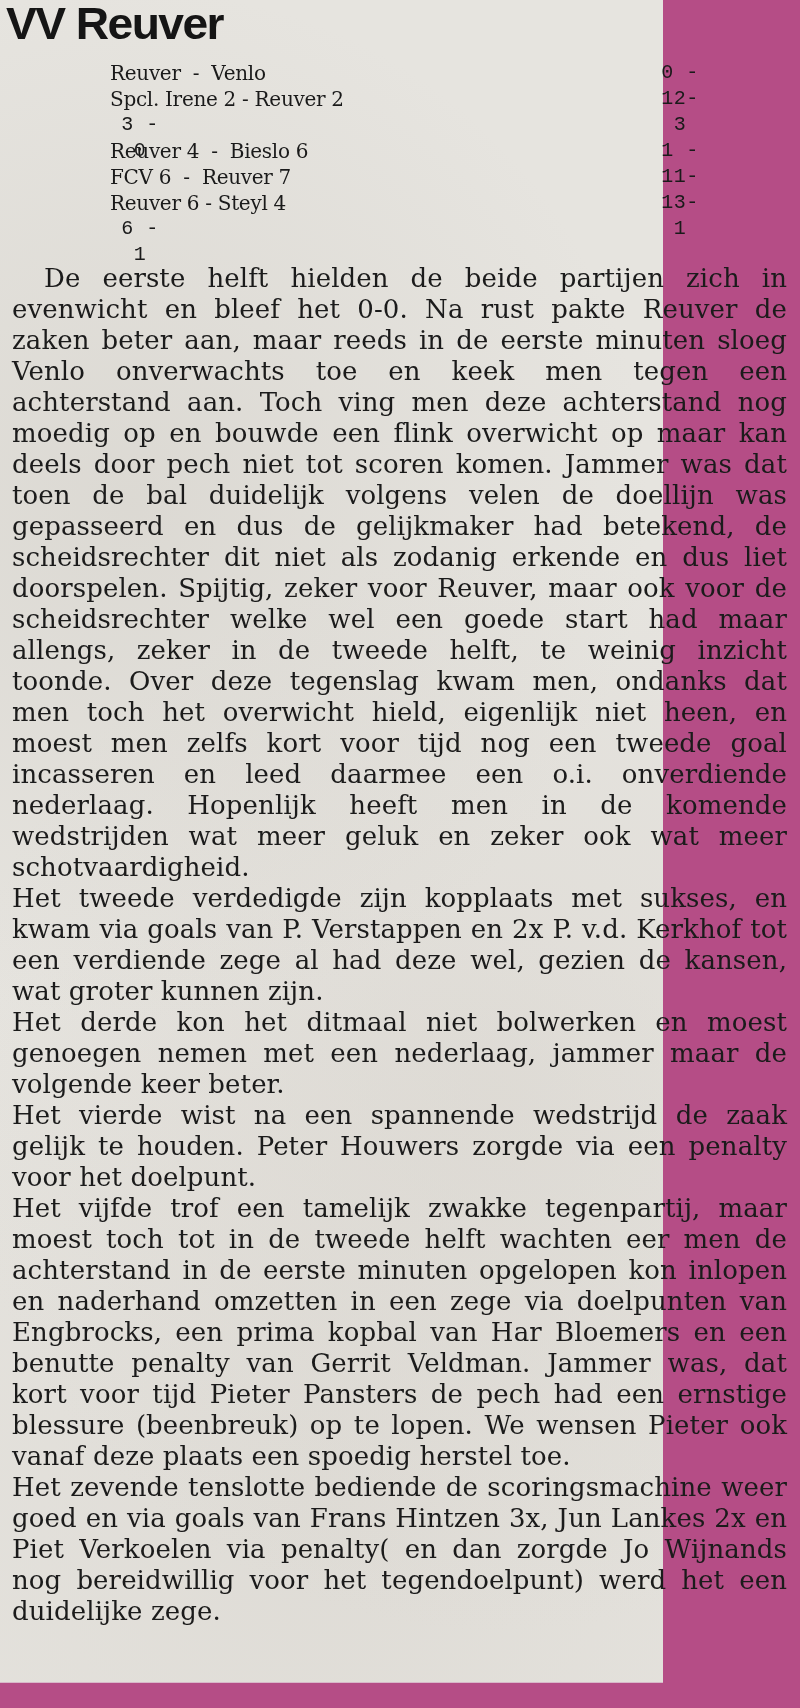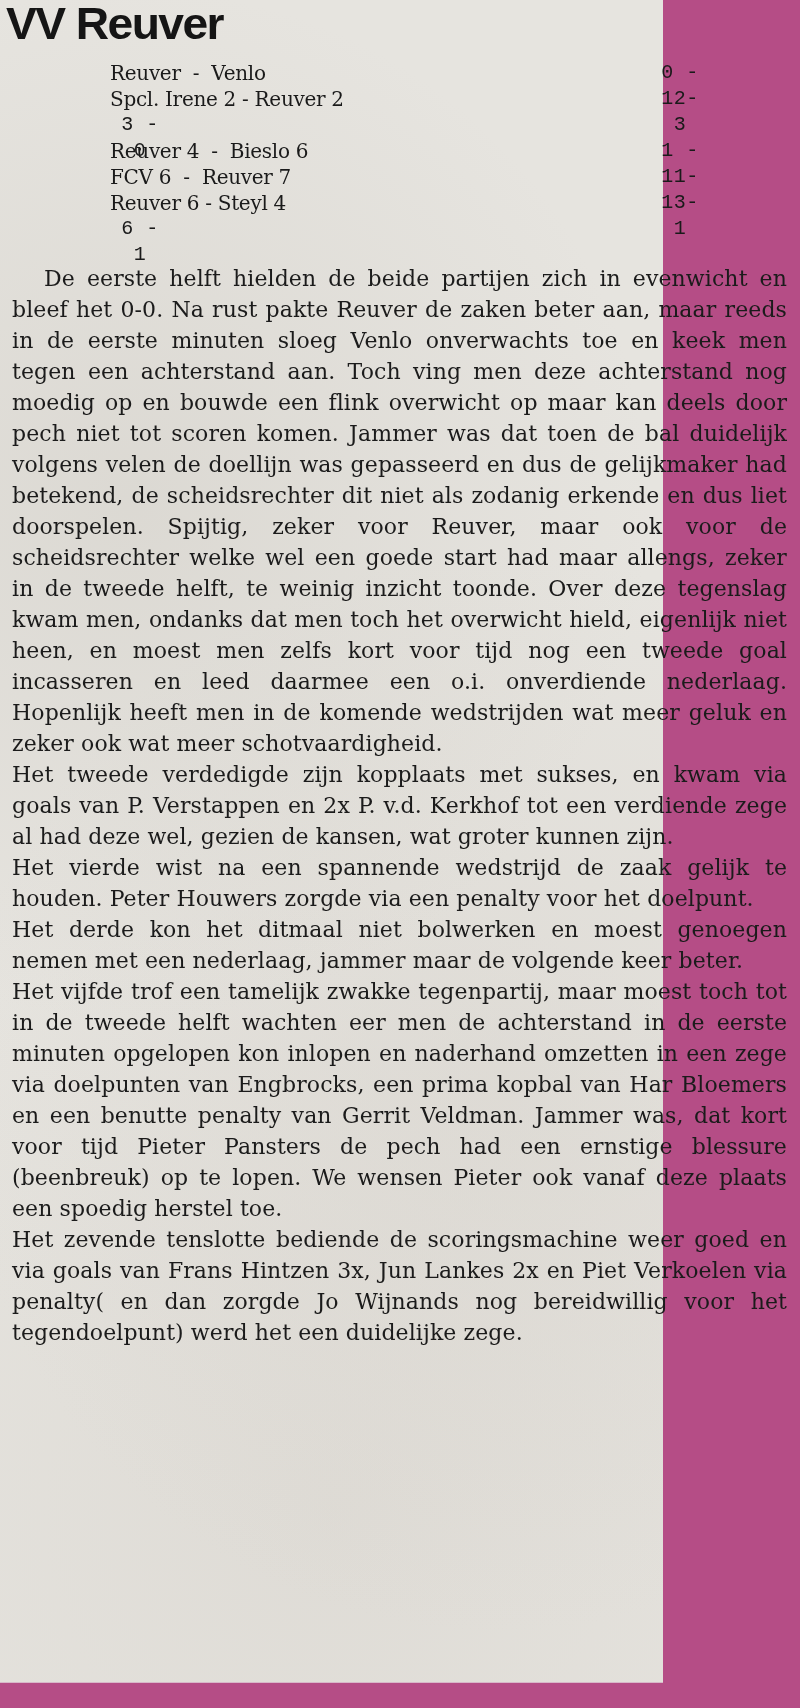"De eerste helft hielden de" .article { font-size: 22px -> 26px }
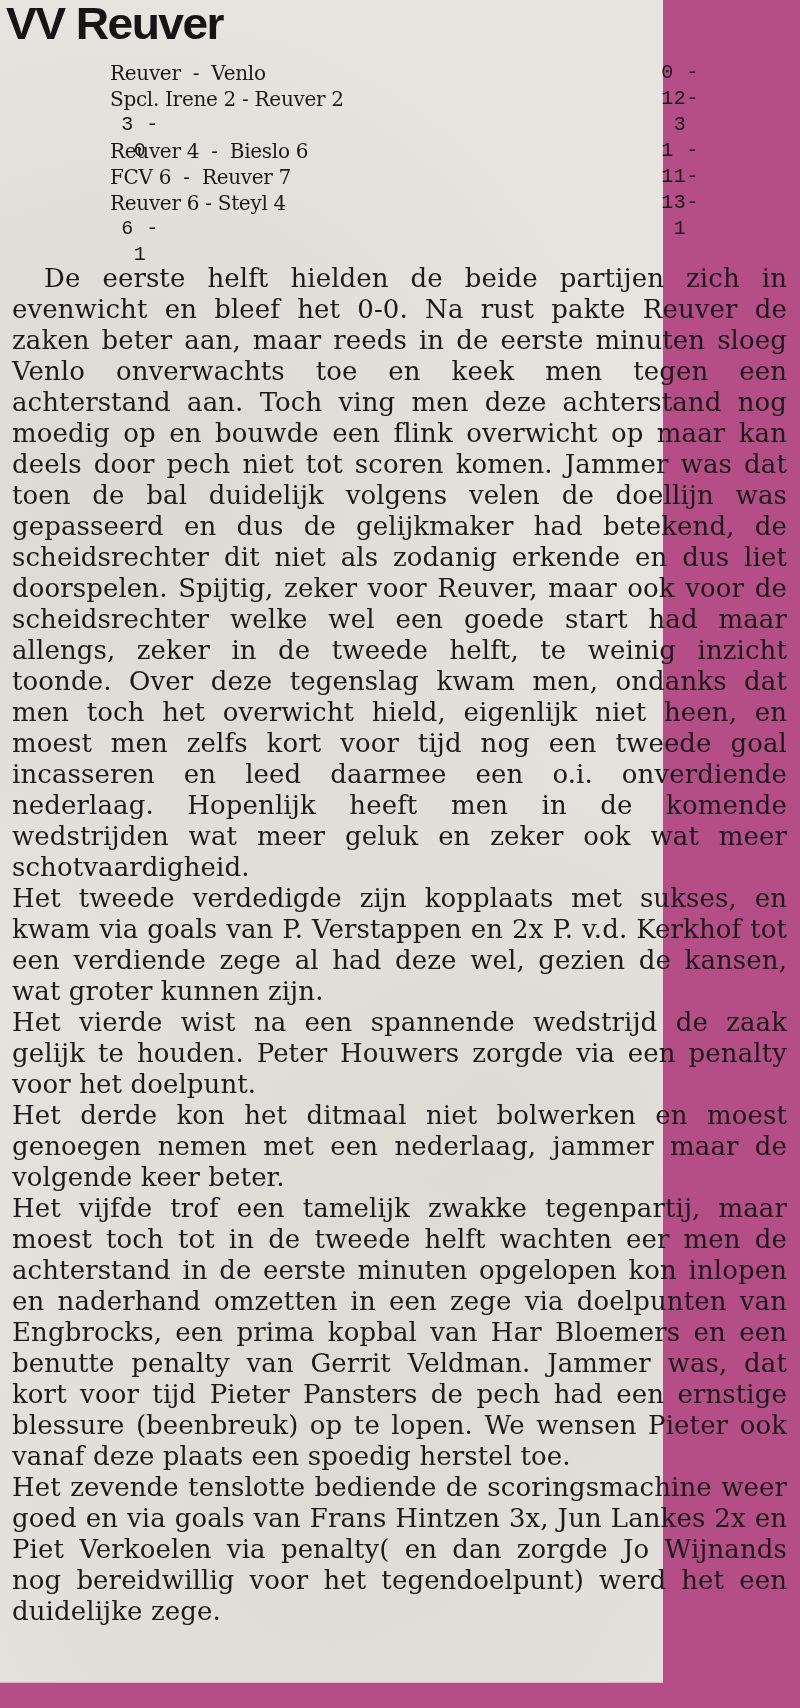"Het vierde wist na een" p.para { order: before "Het derde kon het ditmaal" -> after "Het derde kon het ditmaal" }
